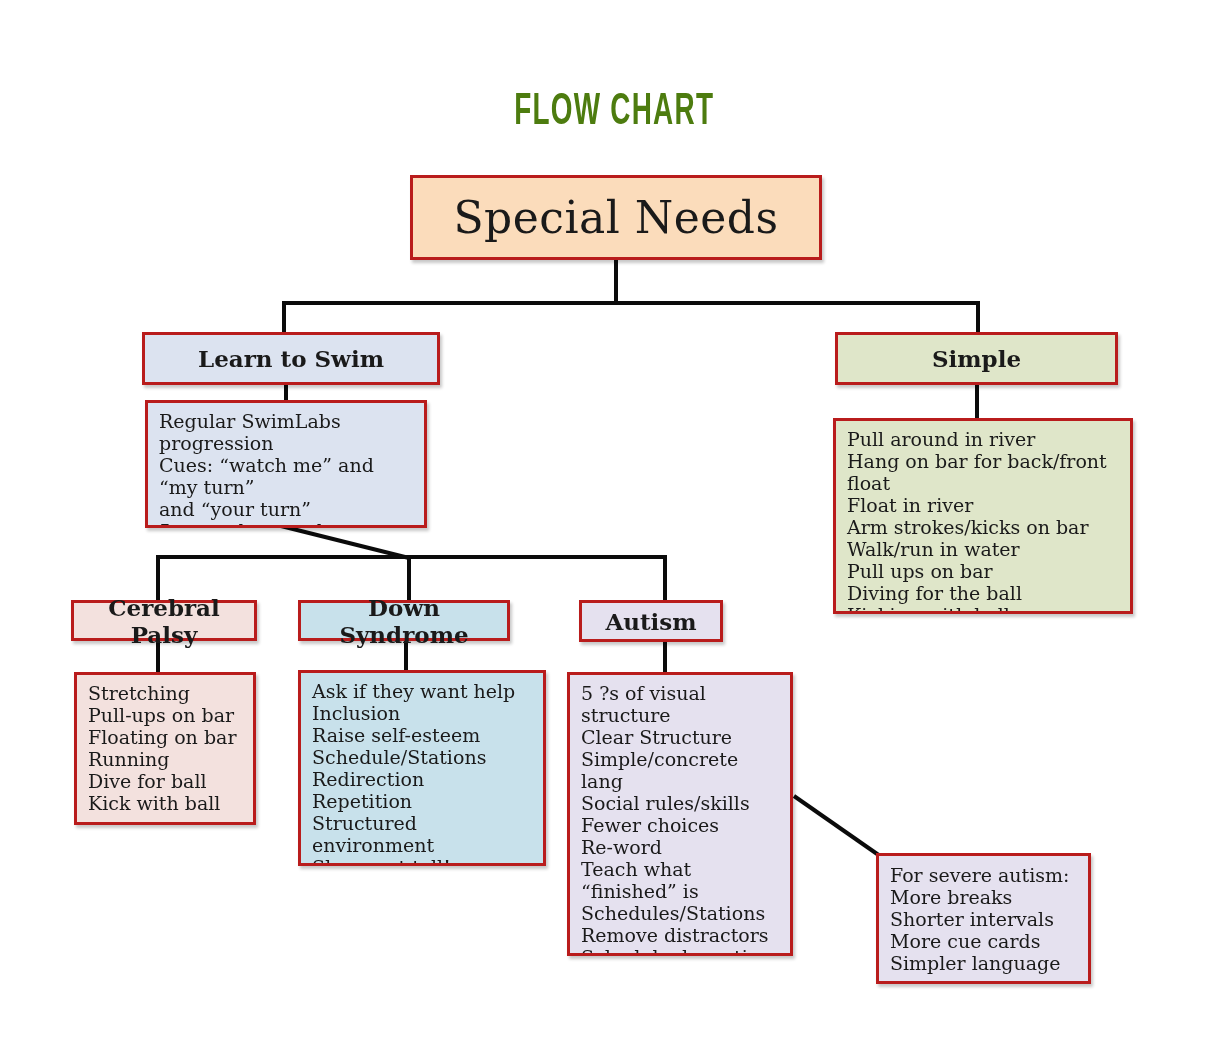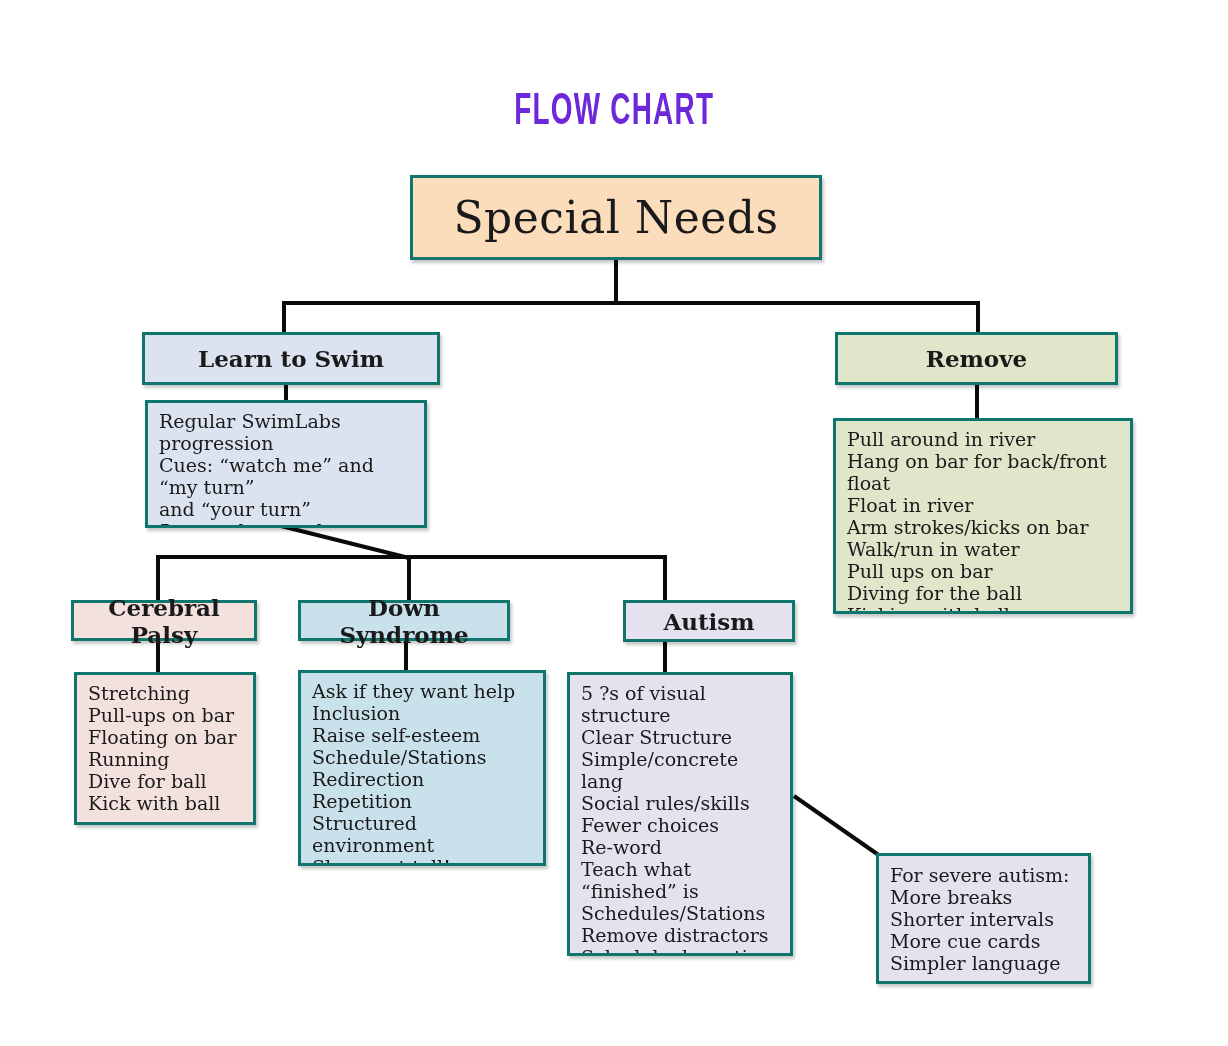"FLOW CHART" .title { color: #6d28d9 -> #4d7c0f }
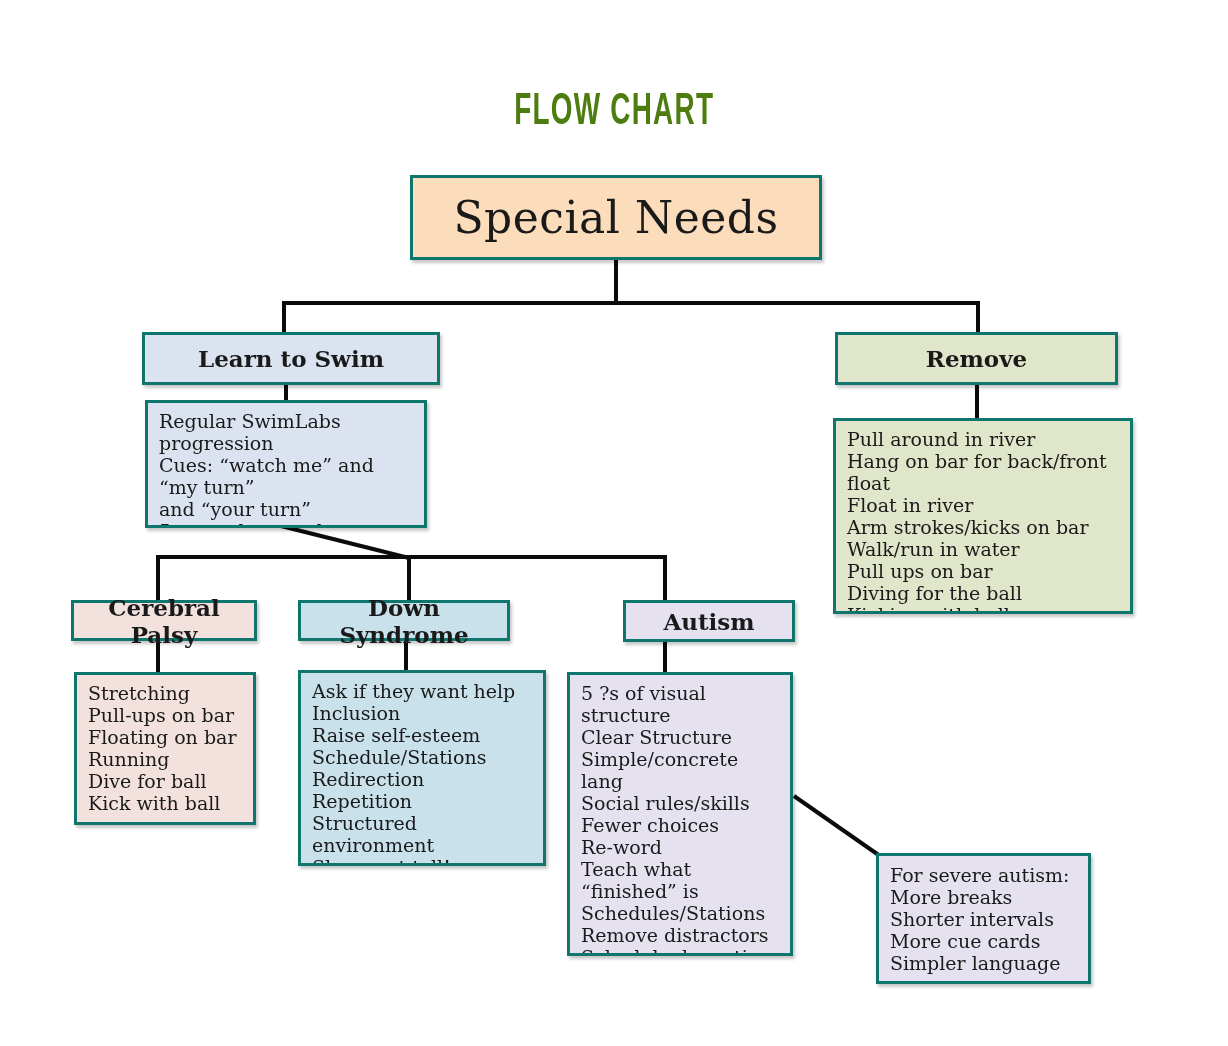"Special Needs" .node { border: 3px solid #0f766e -> 3px solid #b91c1c }
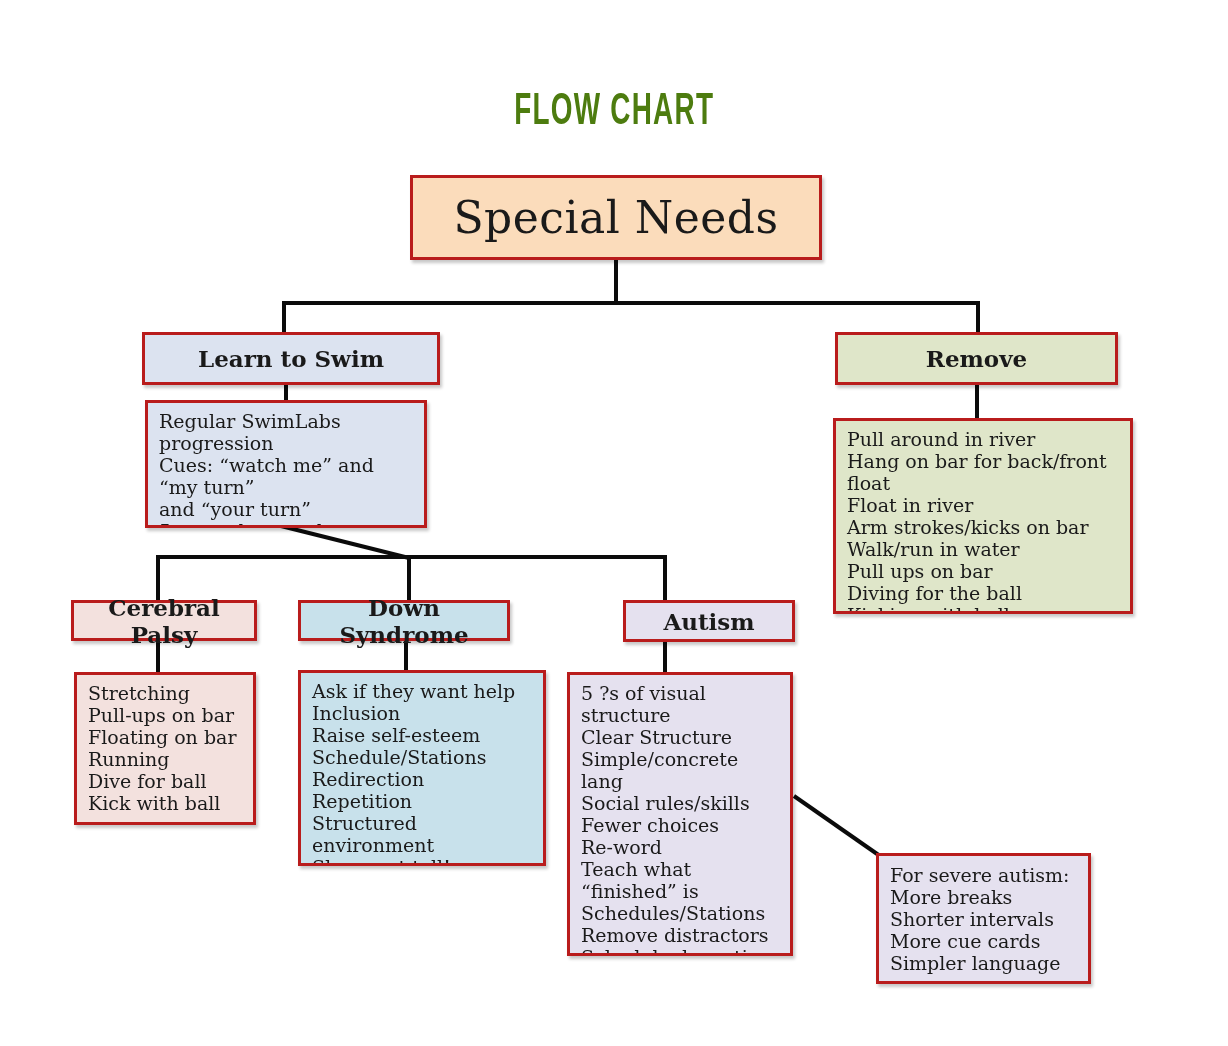"Remove" span { text: Remove -> Simple }
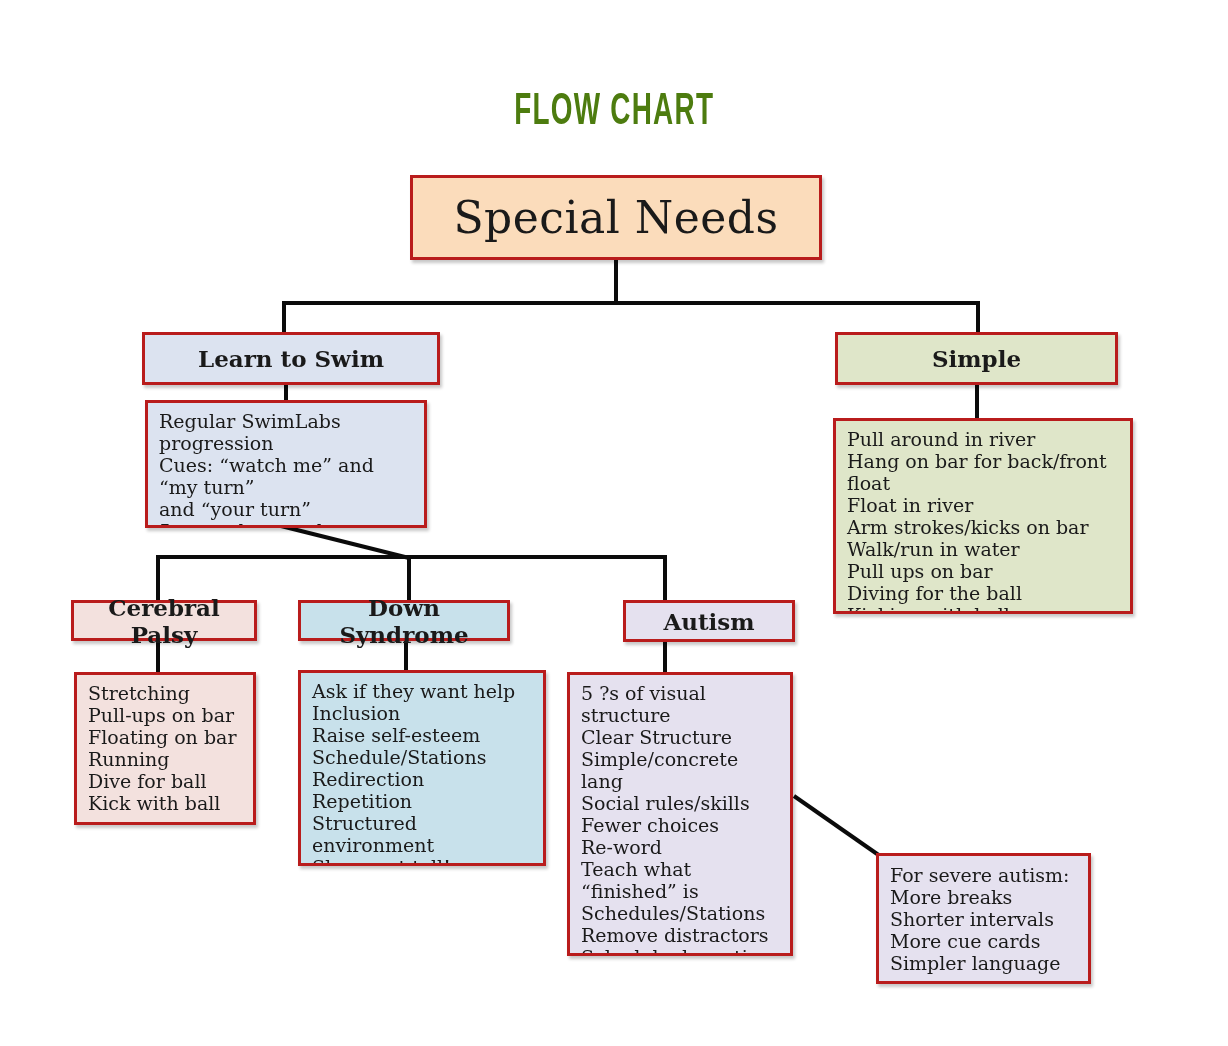"Autism" div.node { margin-left: 44px -> none; width: 172px -> 144px }
